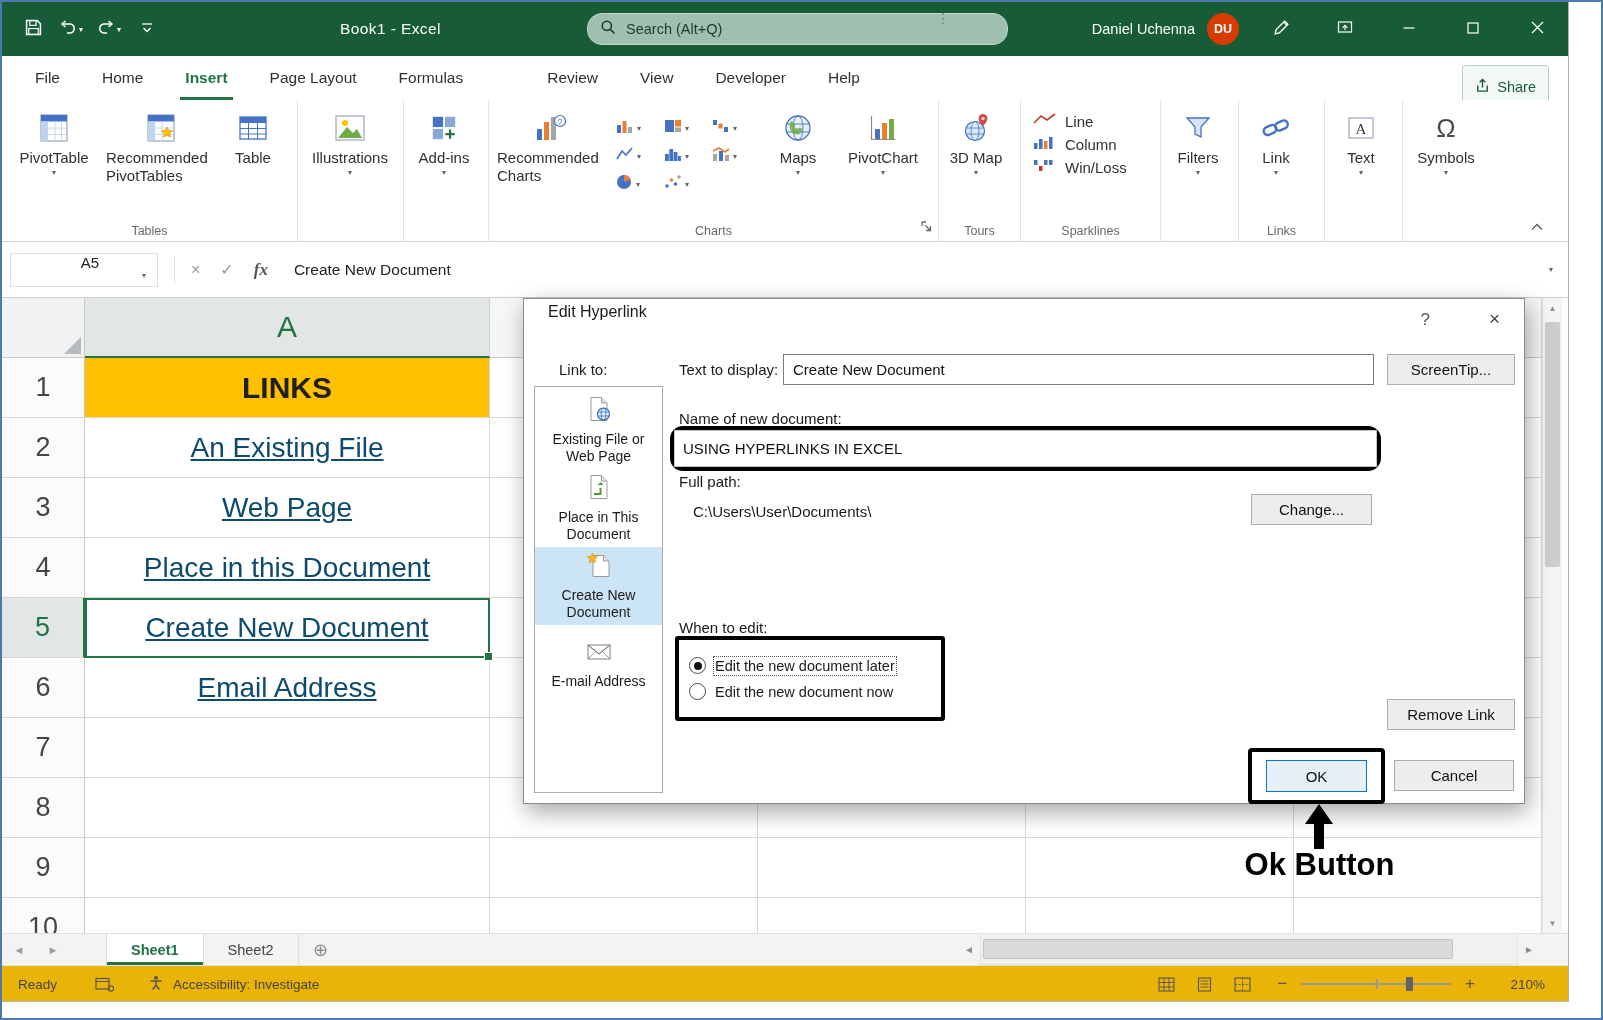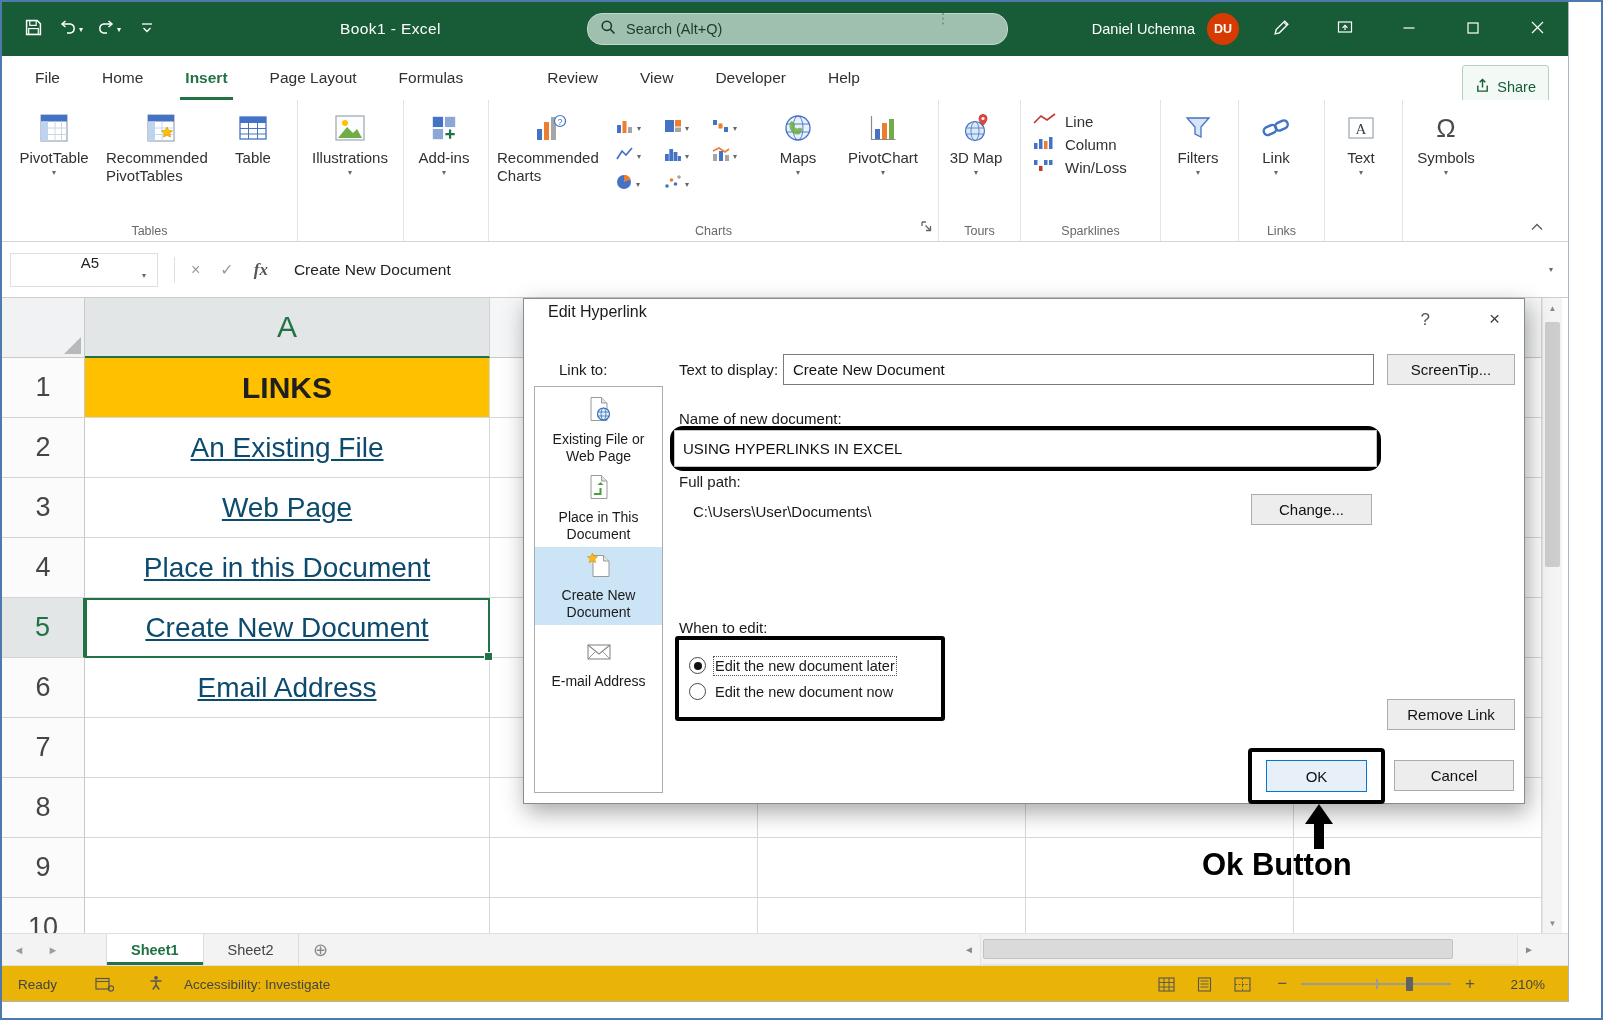"Ok Button" .anno-label { text-align: left -> center }
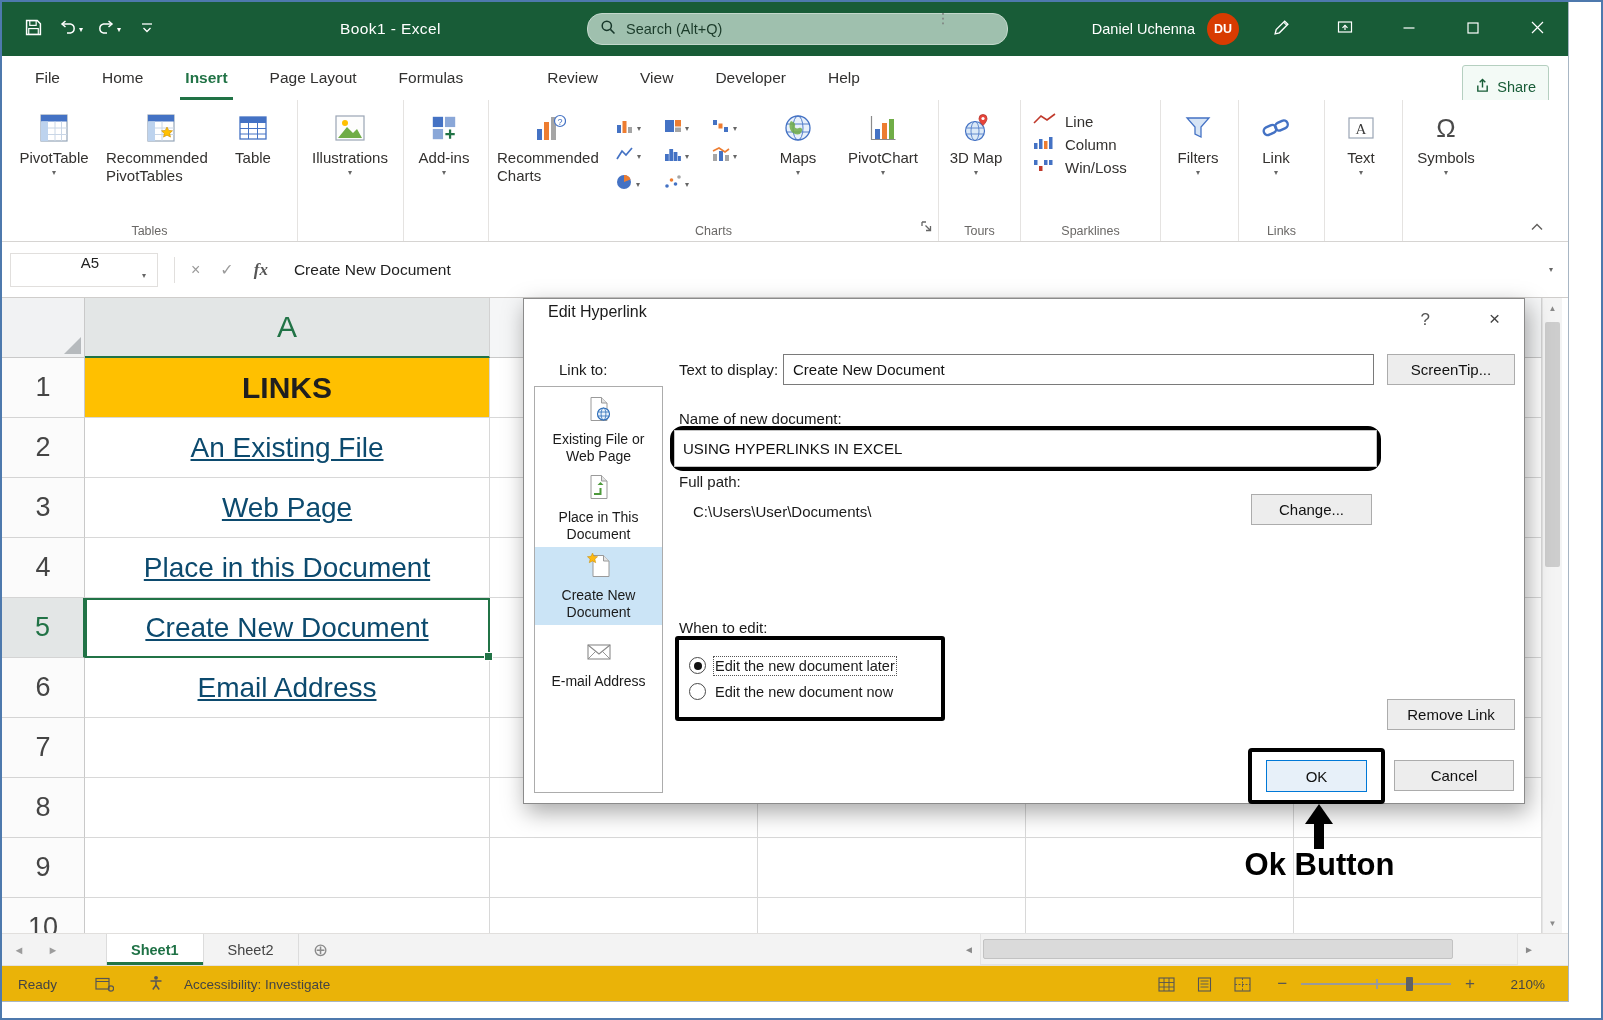"Accessibility: Investigate" .sb-acc { gap: 20px -> 9px }
